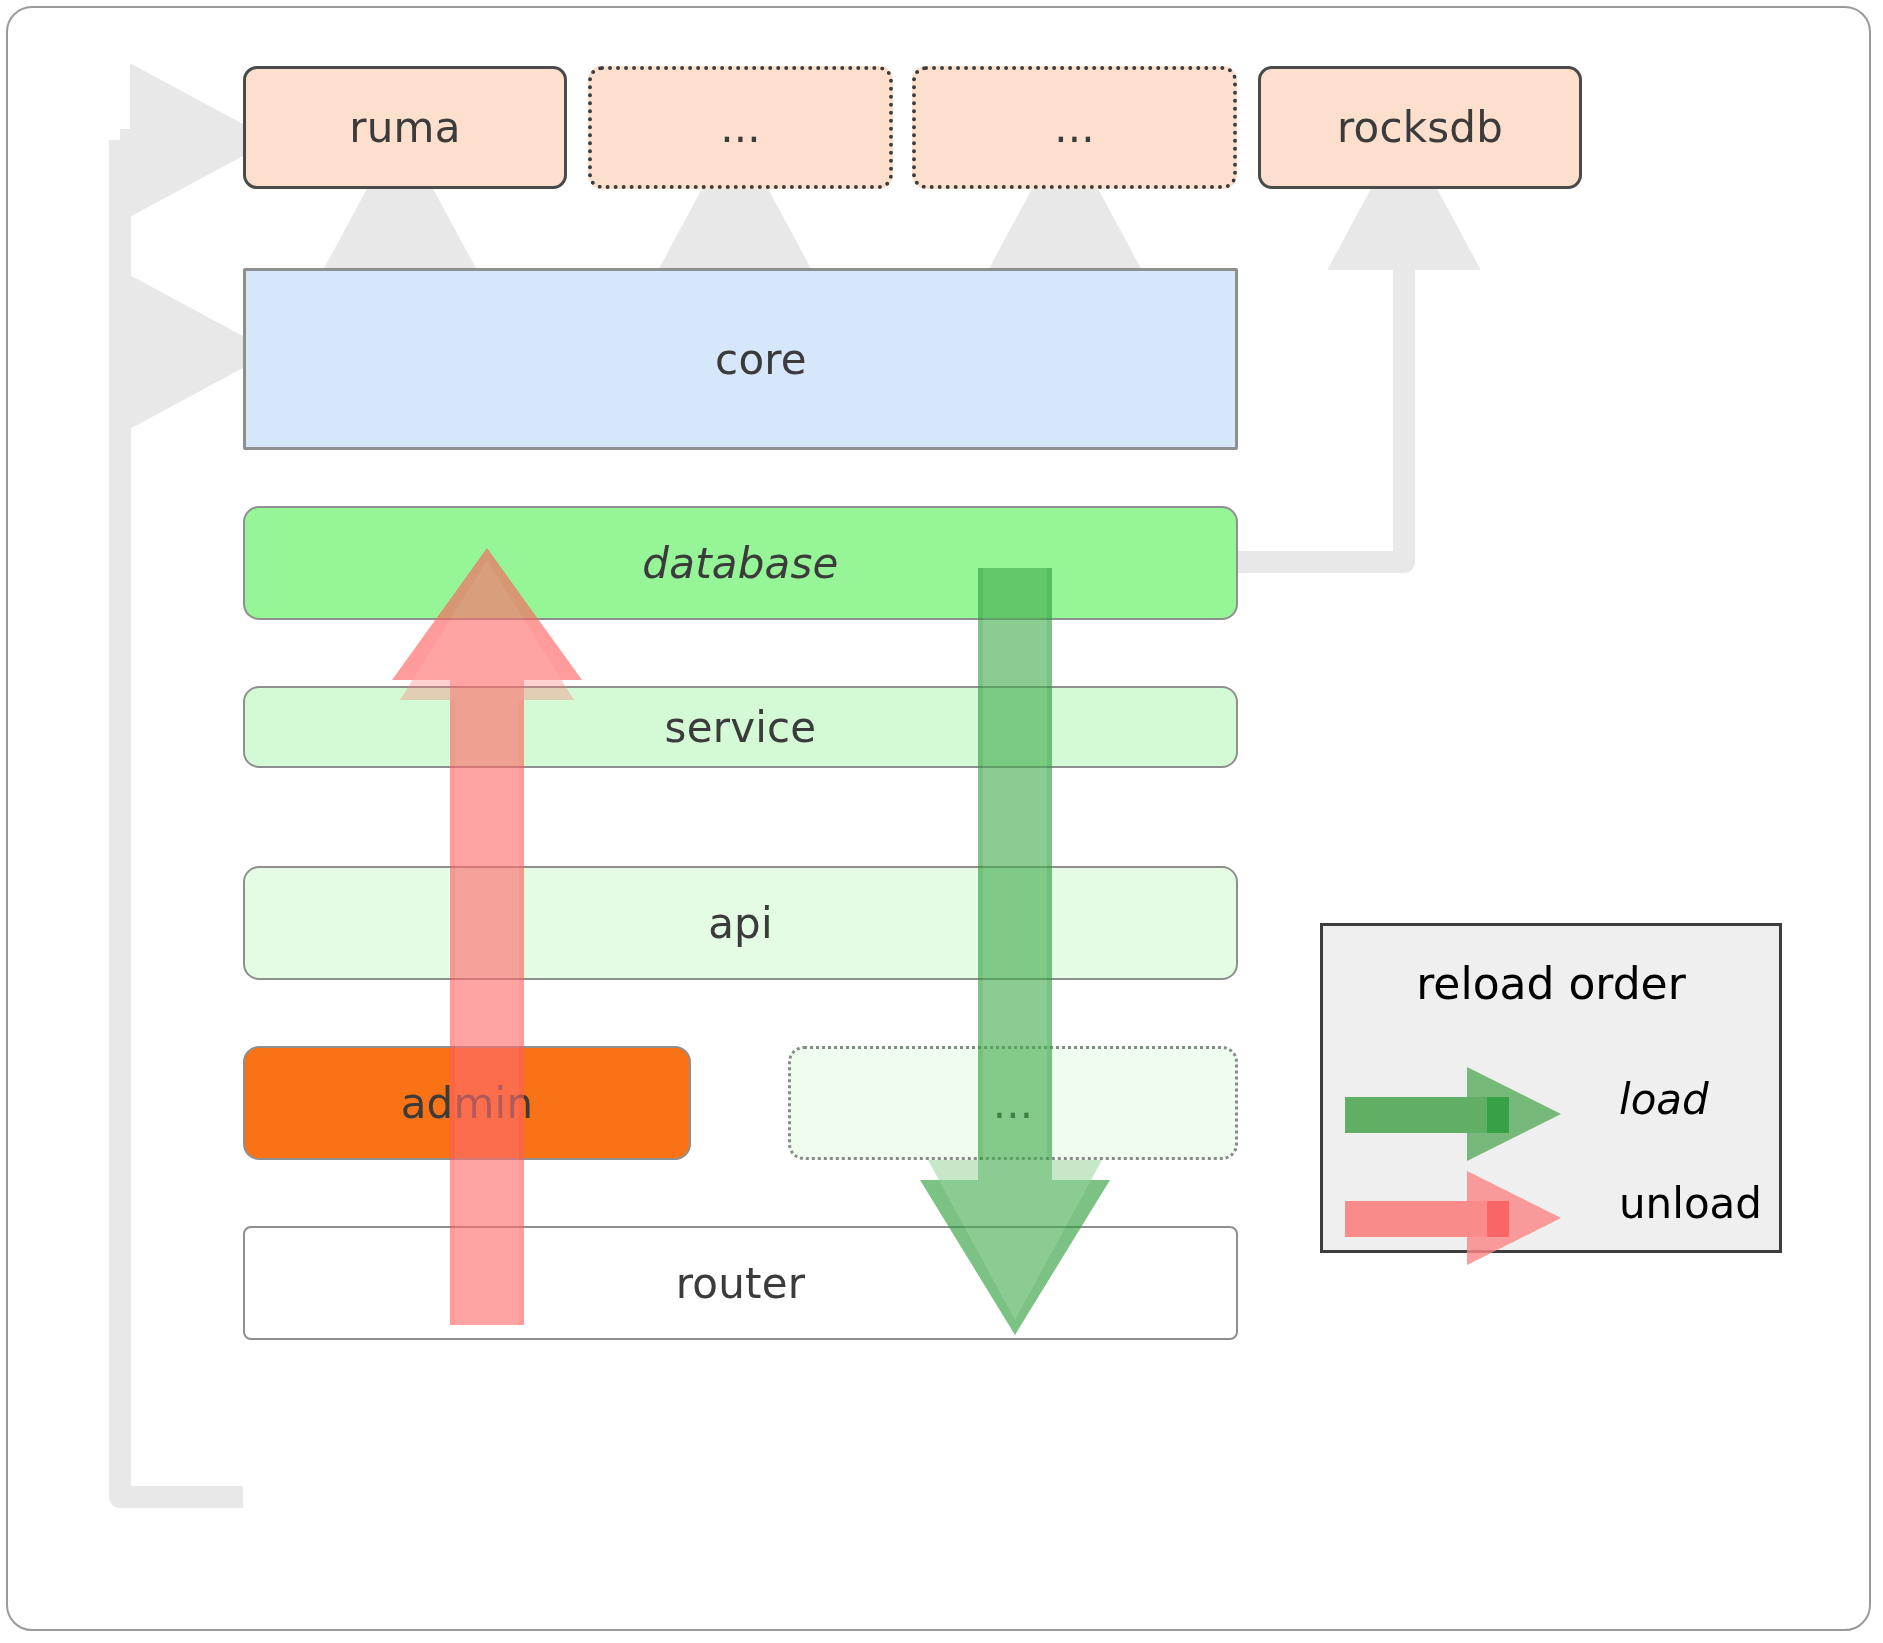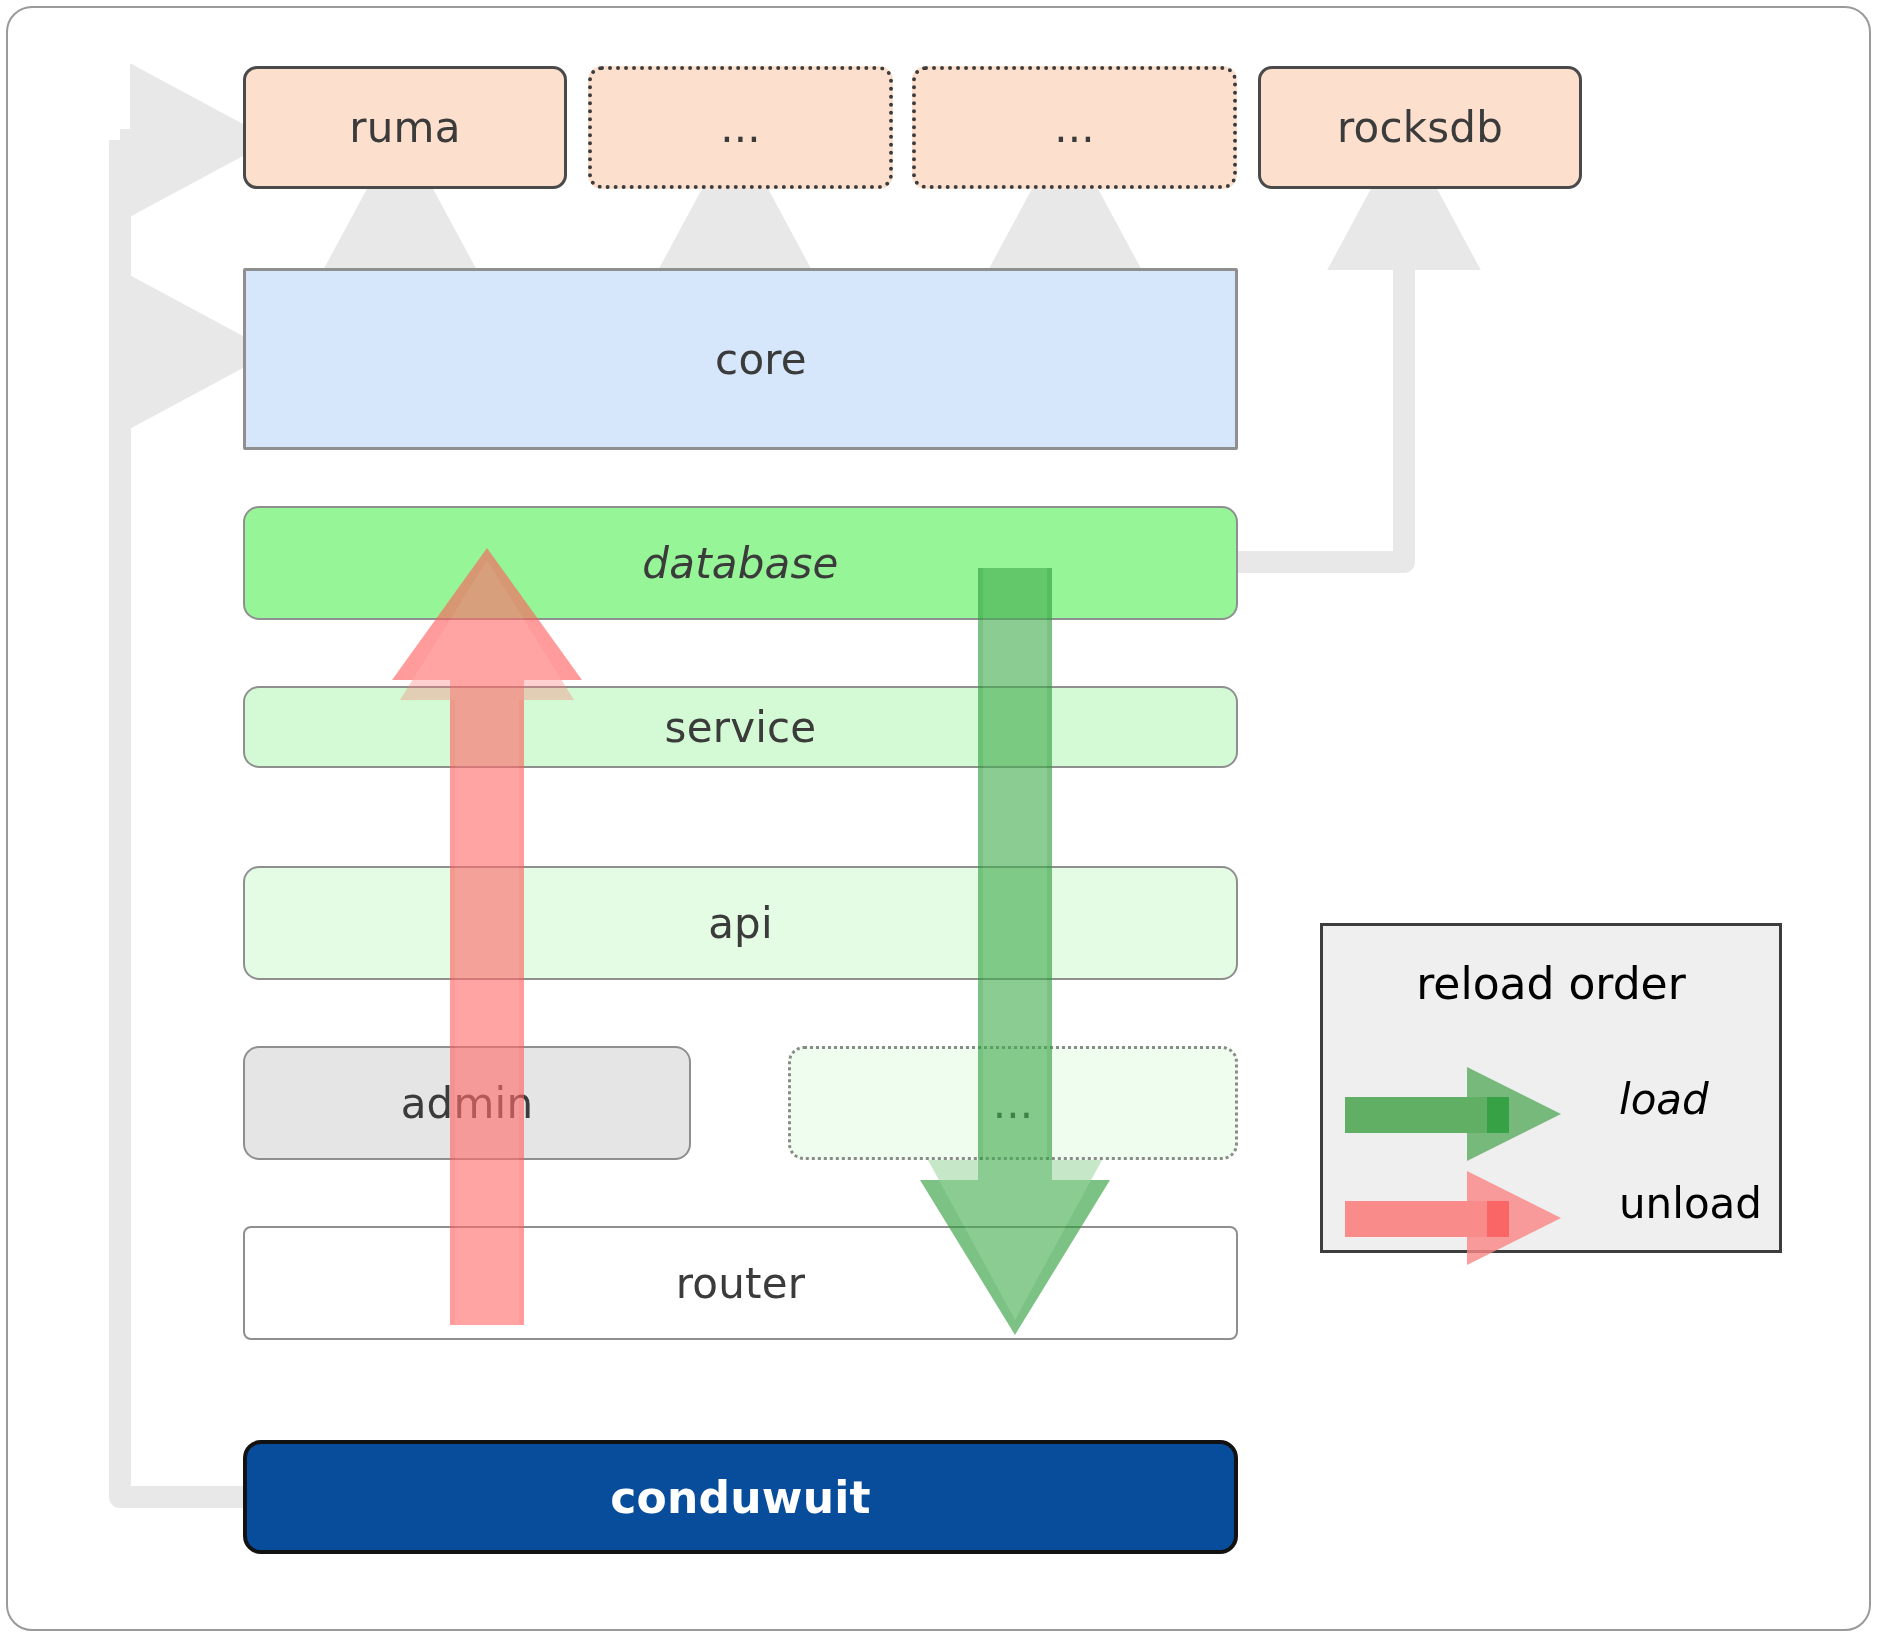"admin" .lyr-admin { background: #e5e5e5 -> #f97316 }
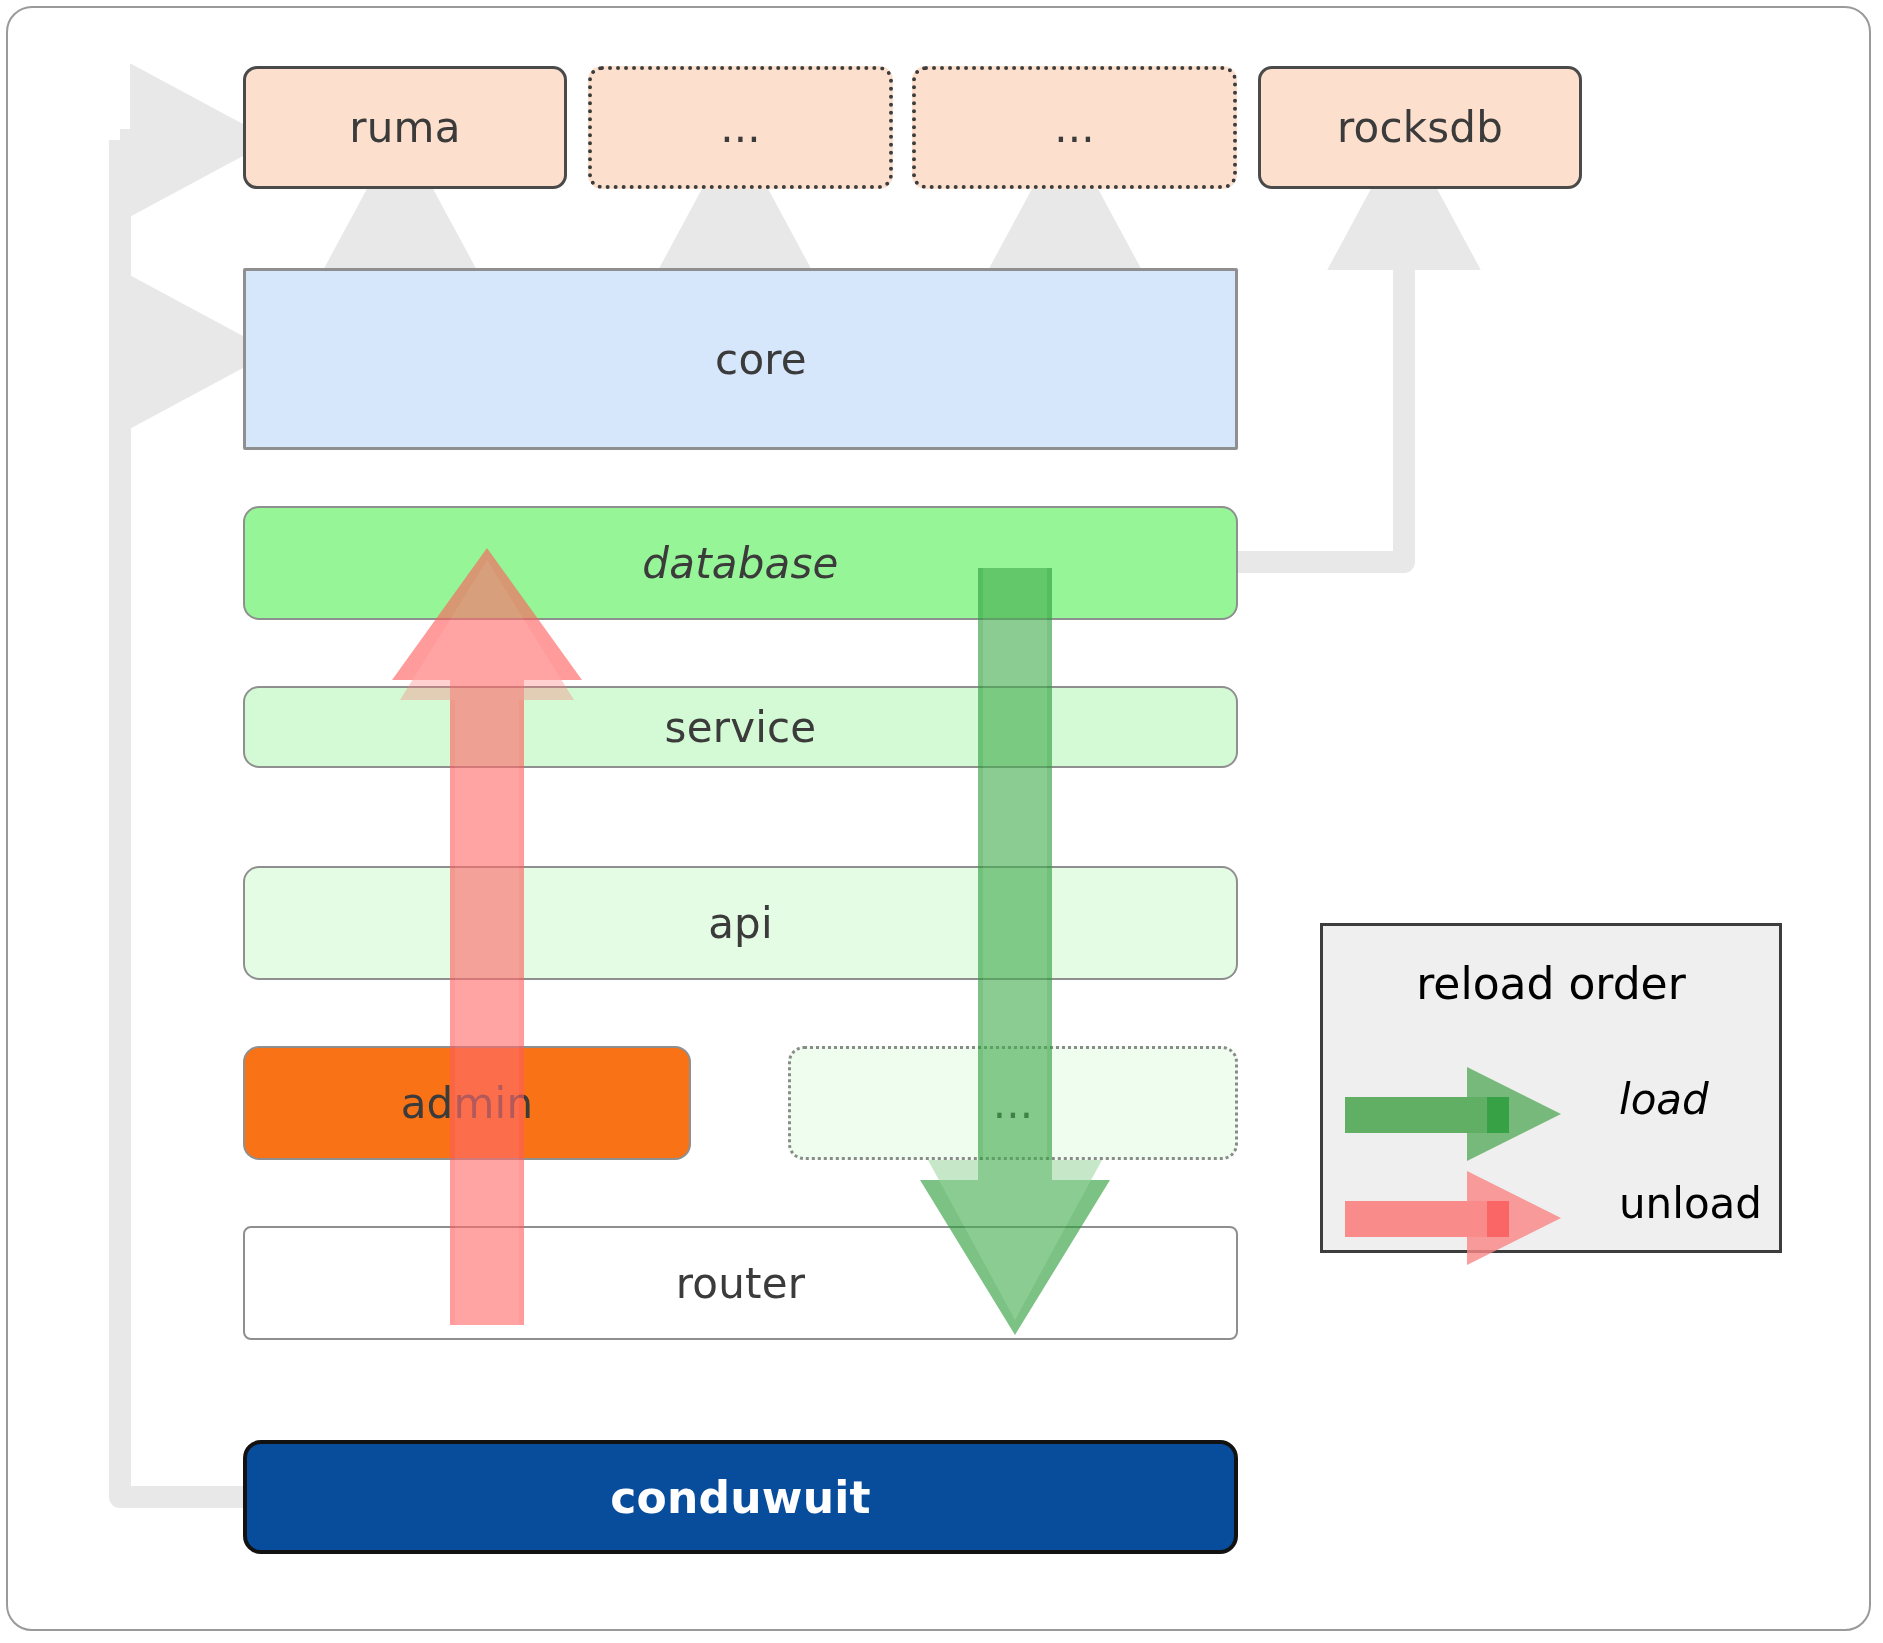"conduwuit" div.node { html: <div> <span>conduwuit</span> </div> -> none }
